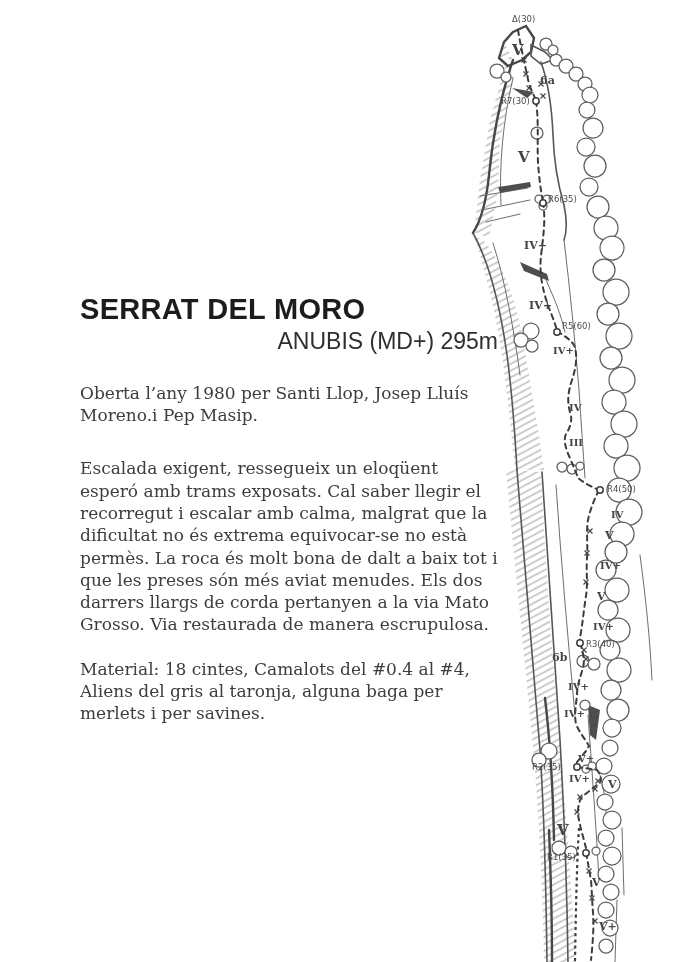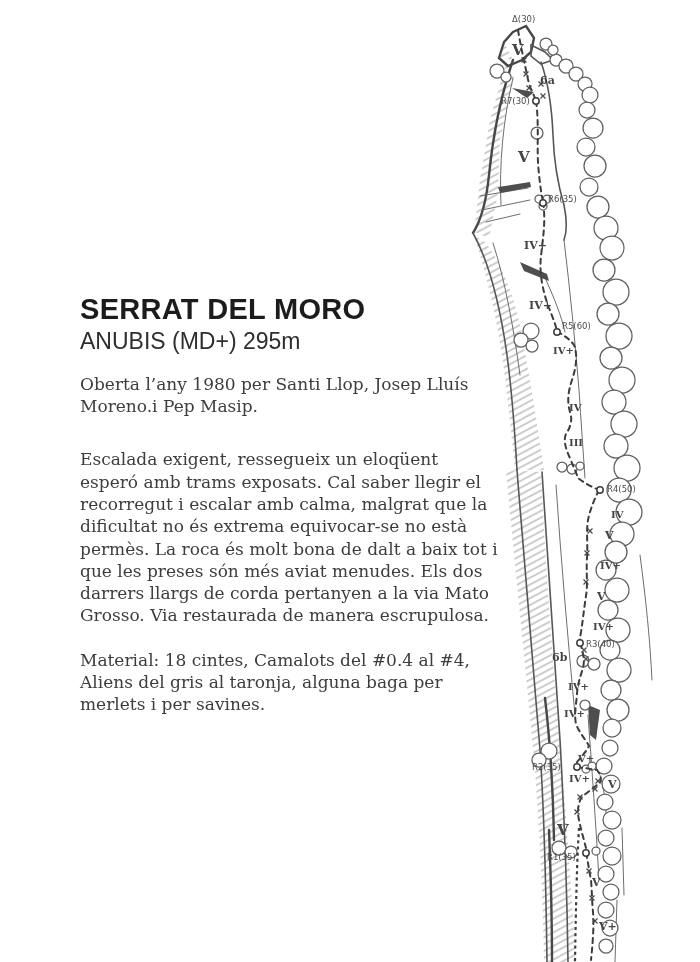"ANUBIS (MD+) 295m" .subtitle { text-align: none -> right }
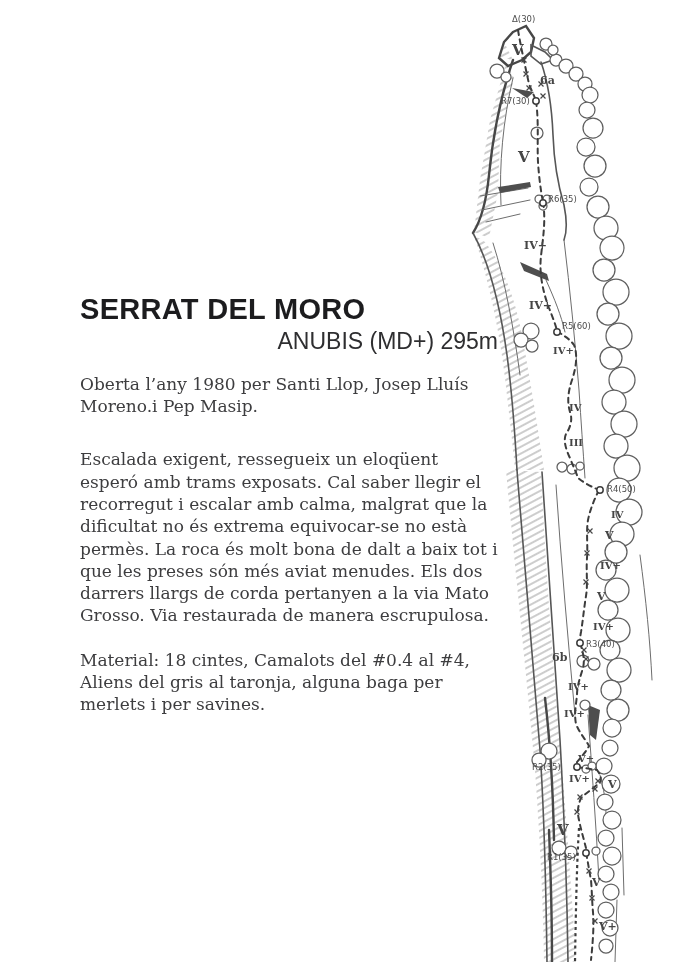"Oberta l’any 1980 per Santi" .para.p1 { margin-top: 17px -> 26px }
